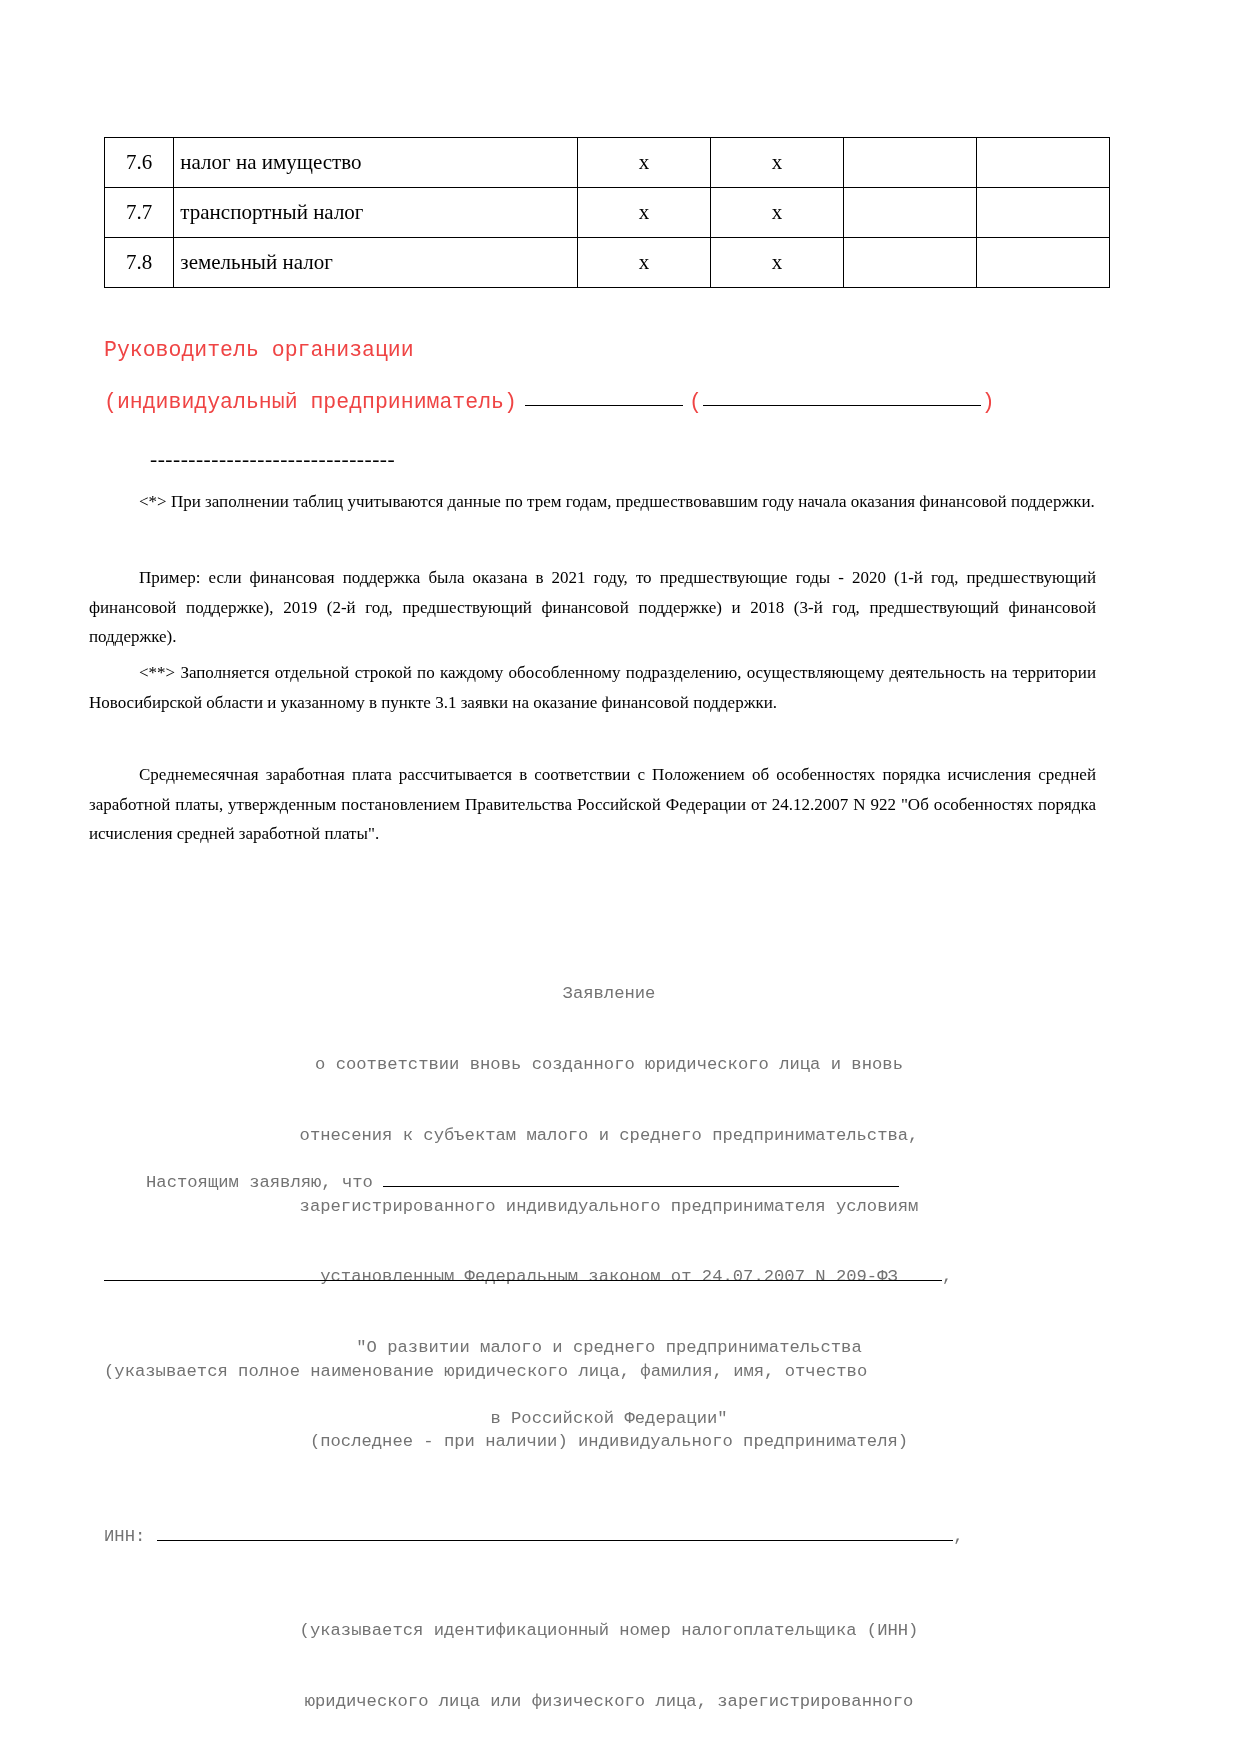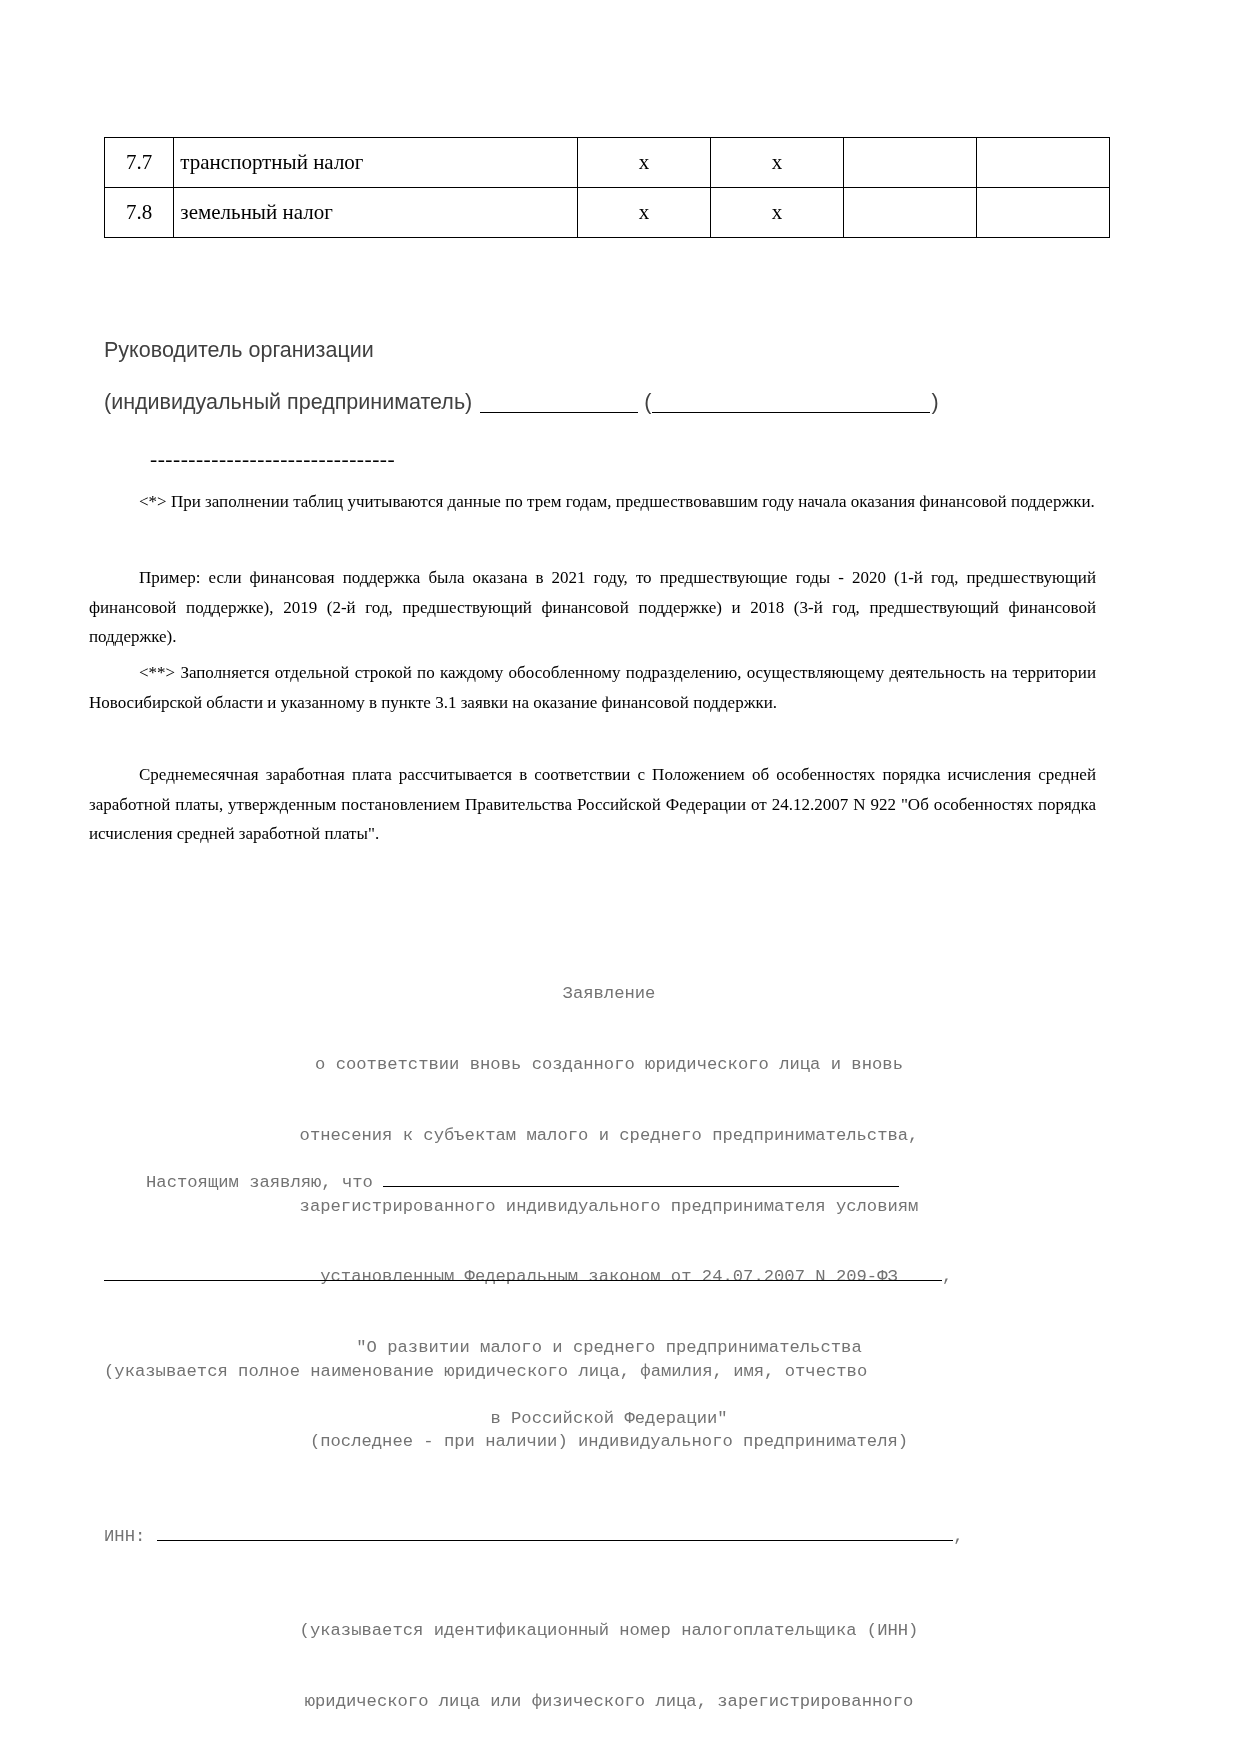"7.6" tr { html: none -> <tr> <td>7.6</td> <td>налог на имущество</td> <td>x</td> <td>x</td> <td></td> <td></td> </tr> }
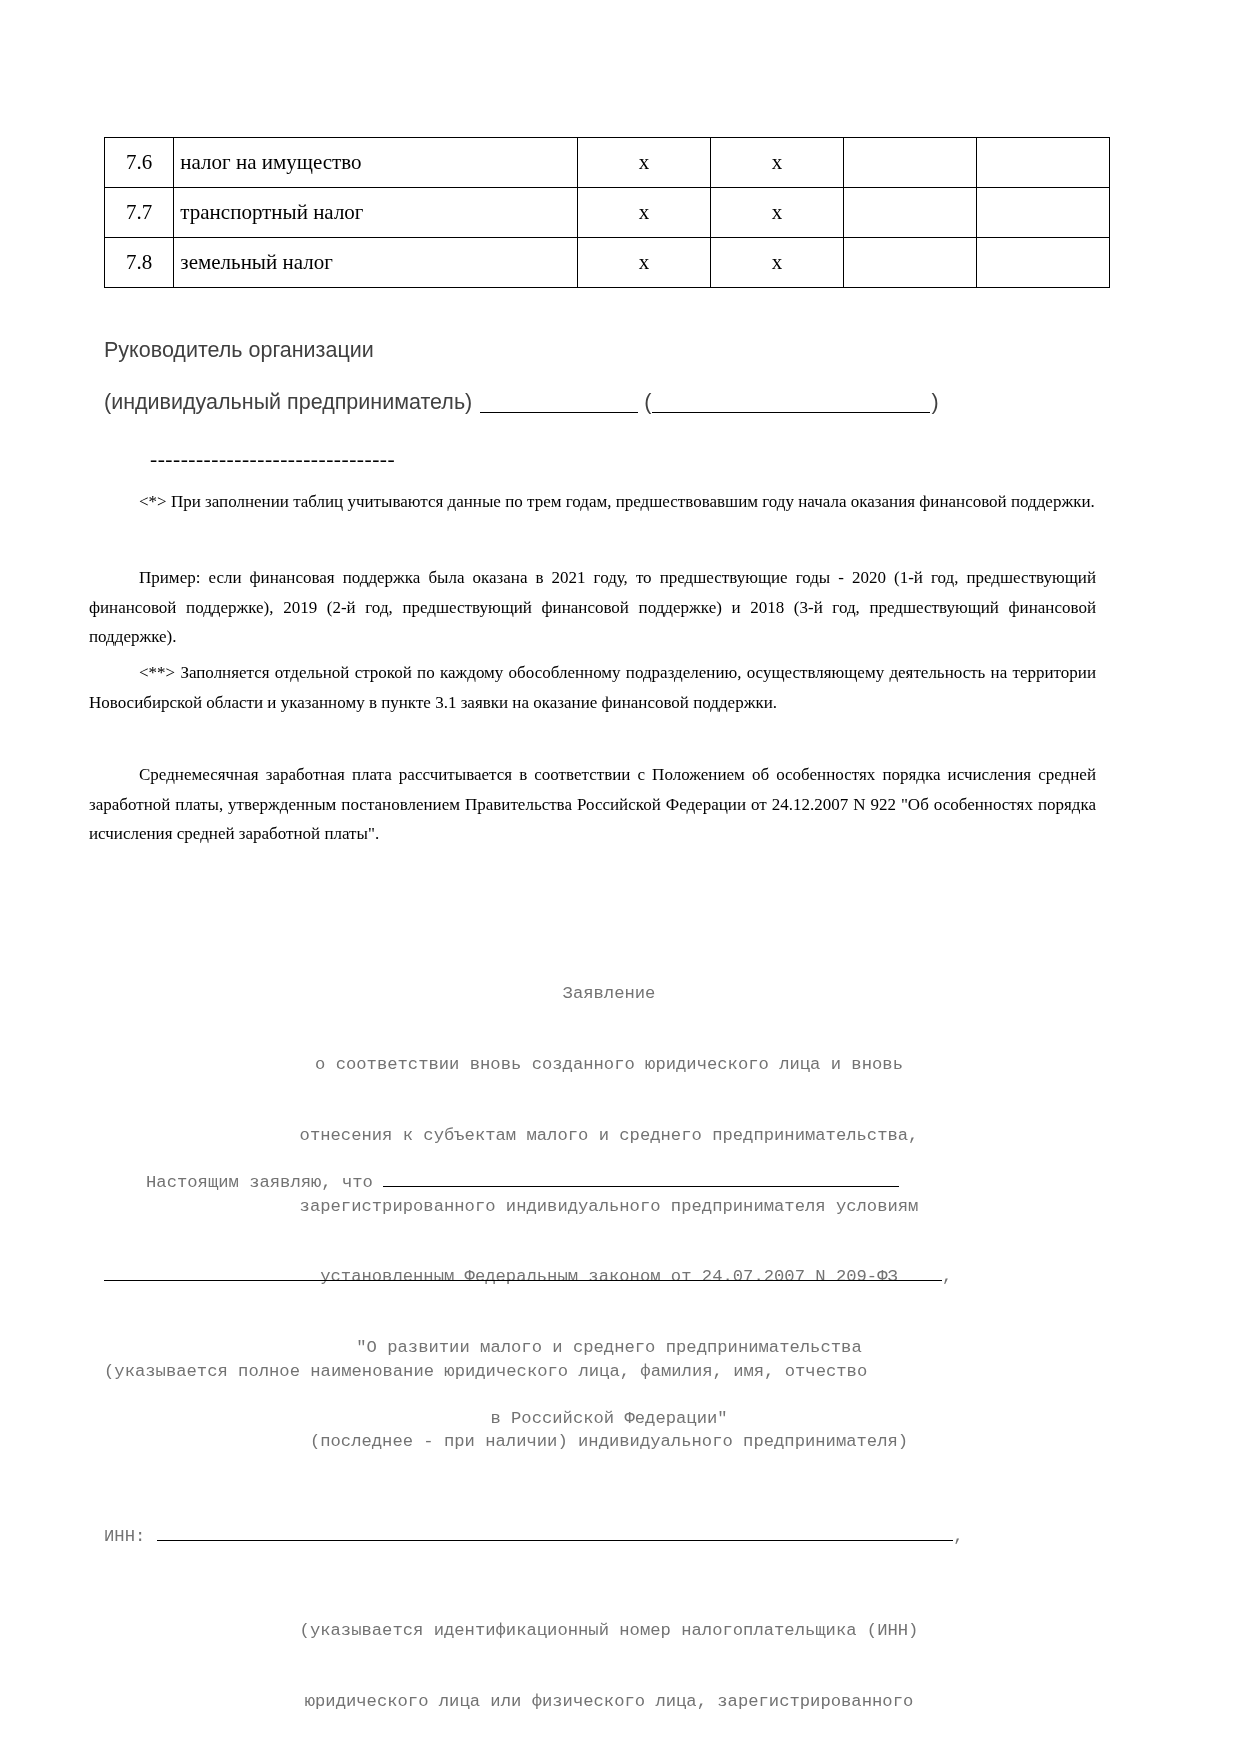"Руководитель организации" .serif { color: #404040 -> #ef4444; font-family: Liberation Sans, sans-serif -> Liberation Mono, monospace }
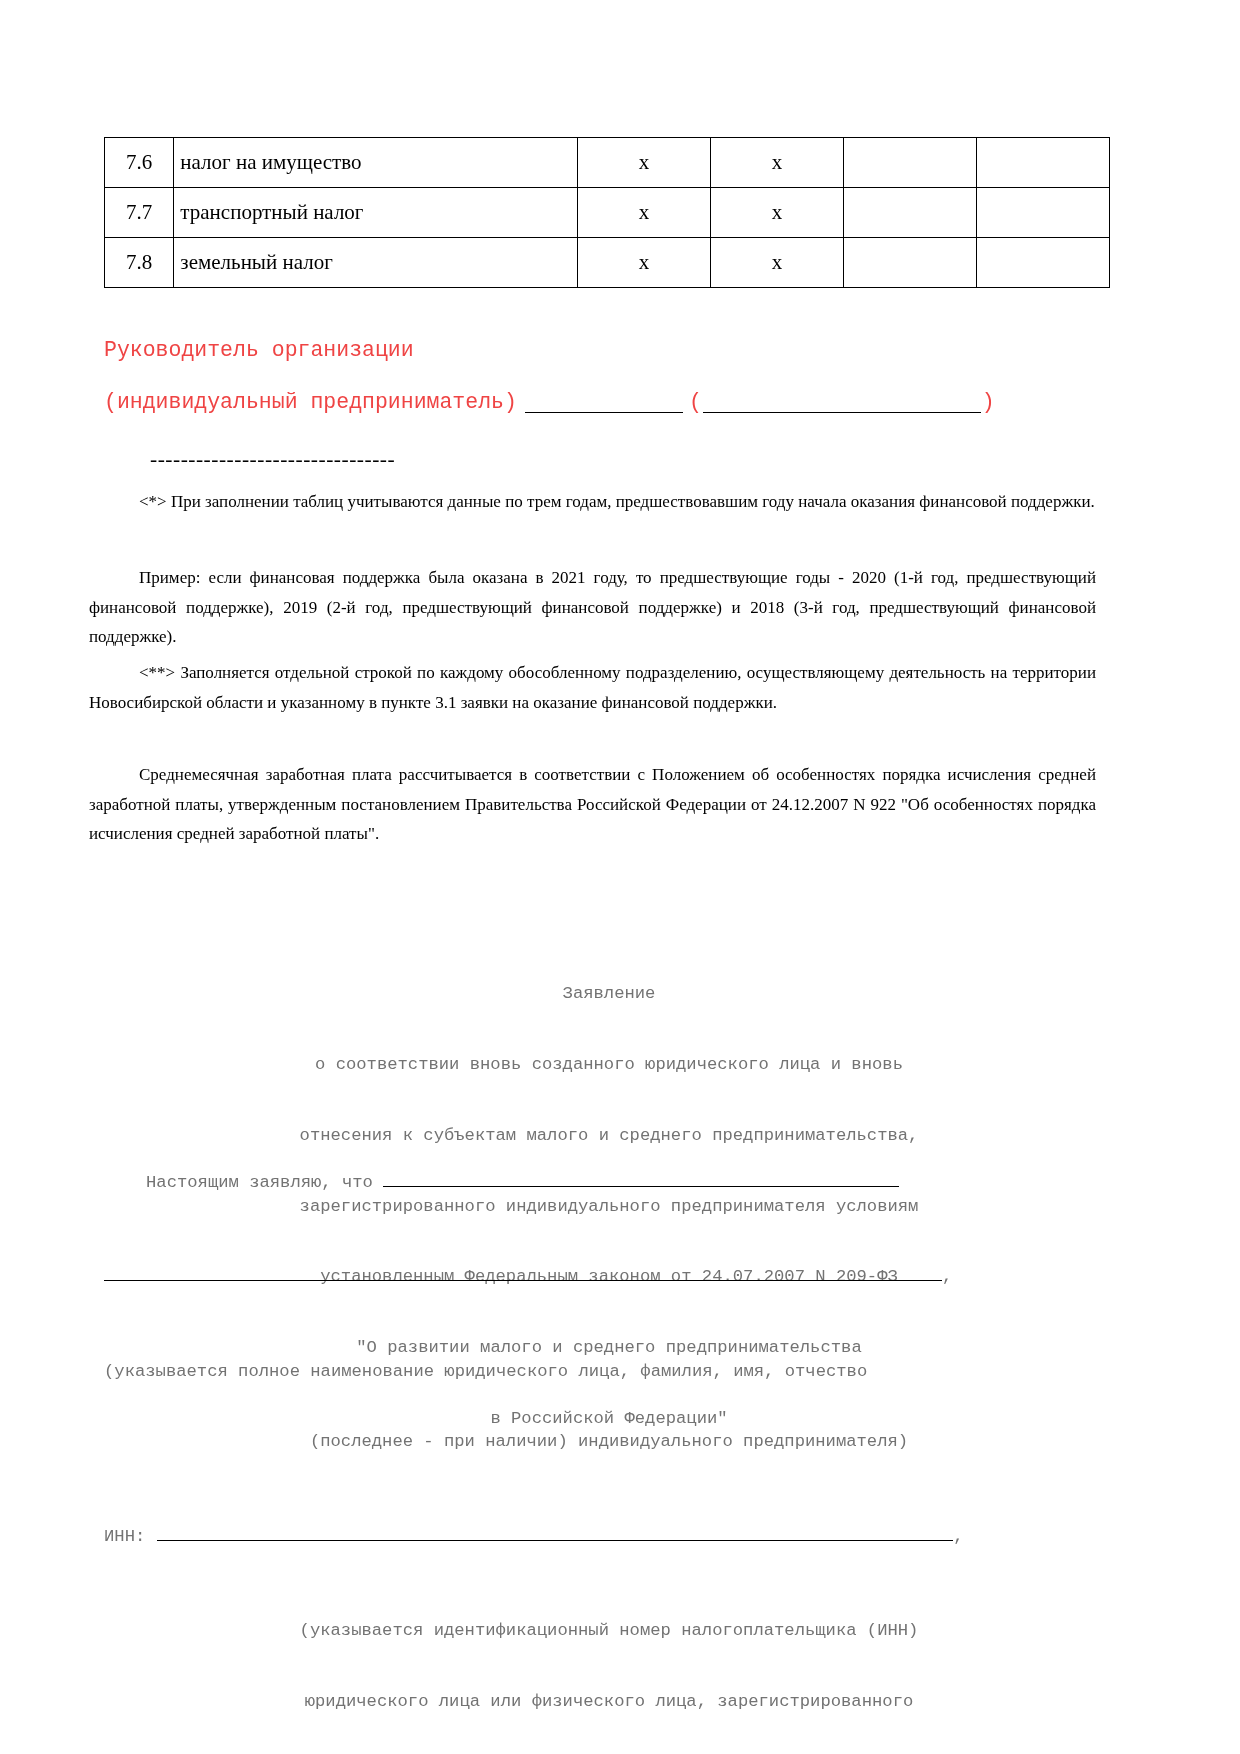"(индивидуальный предприниматель)" .sig-line-2 { align-items: flex-end -> flex-start }
